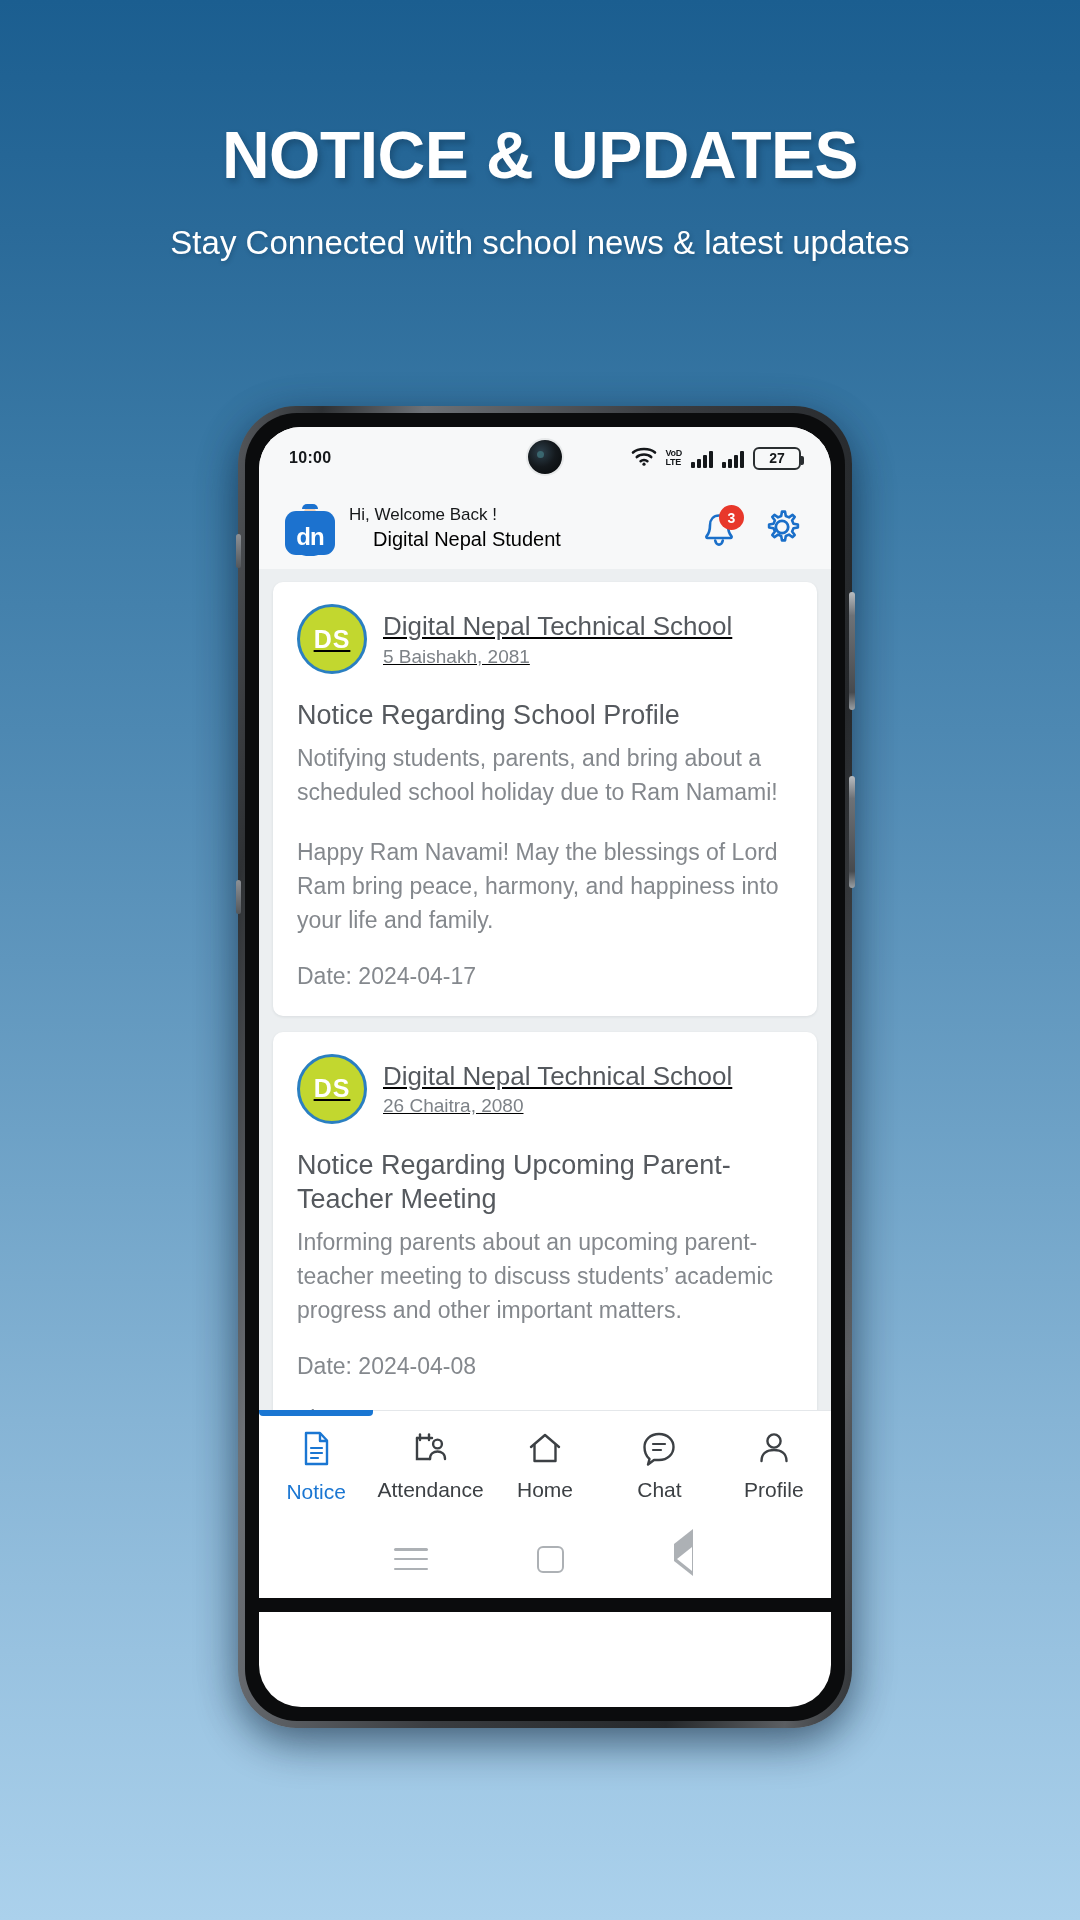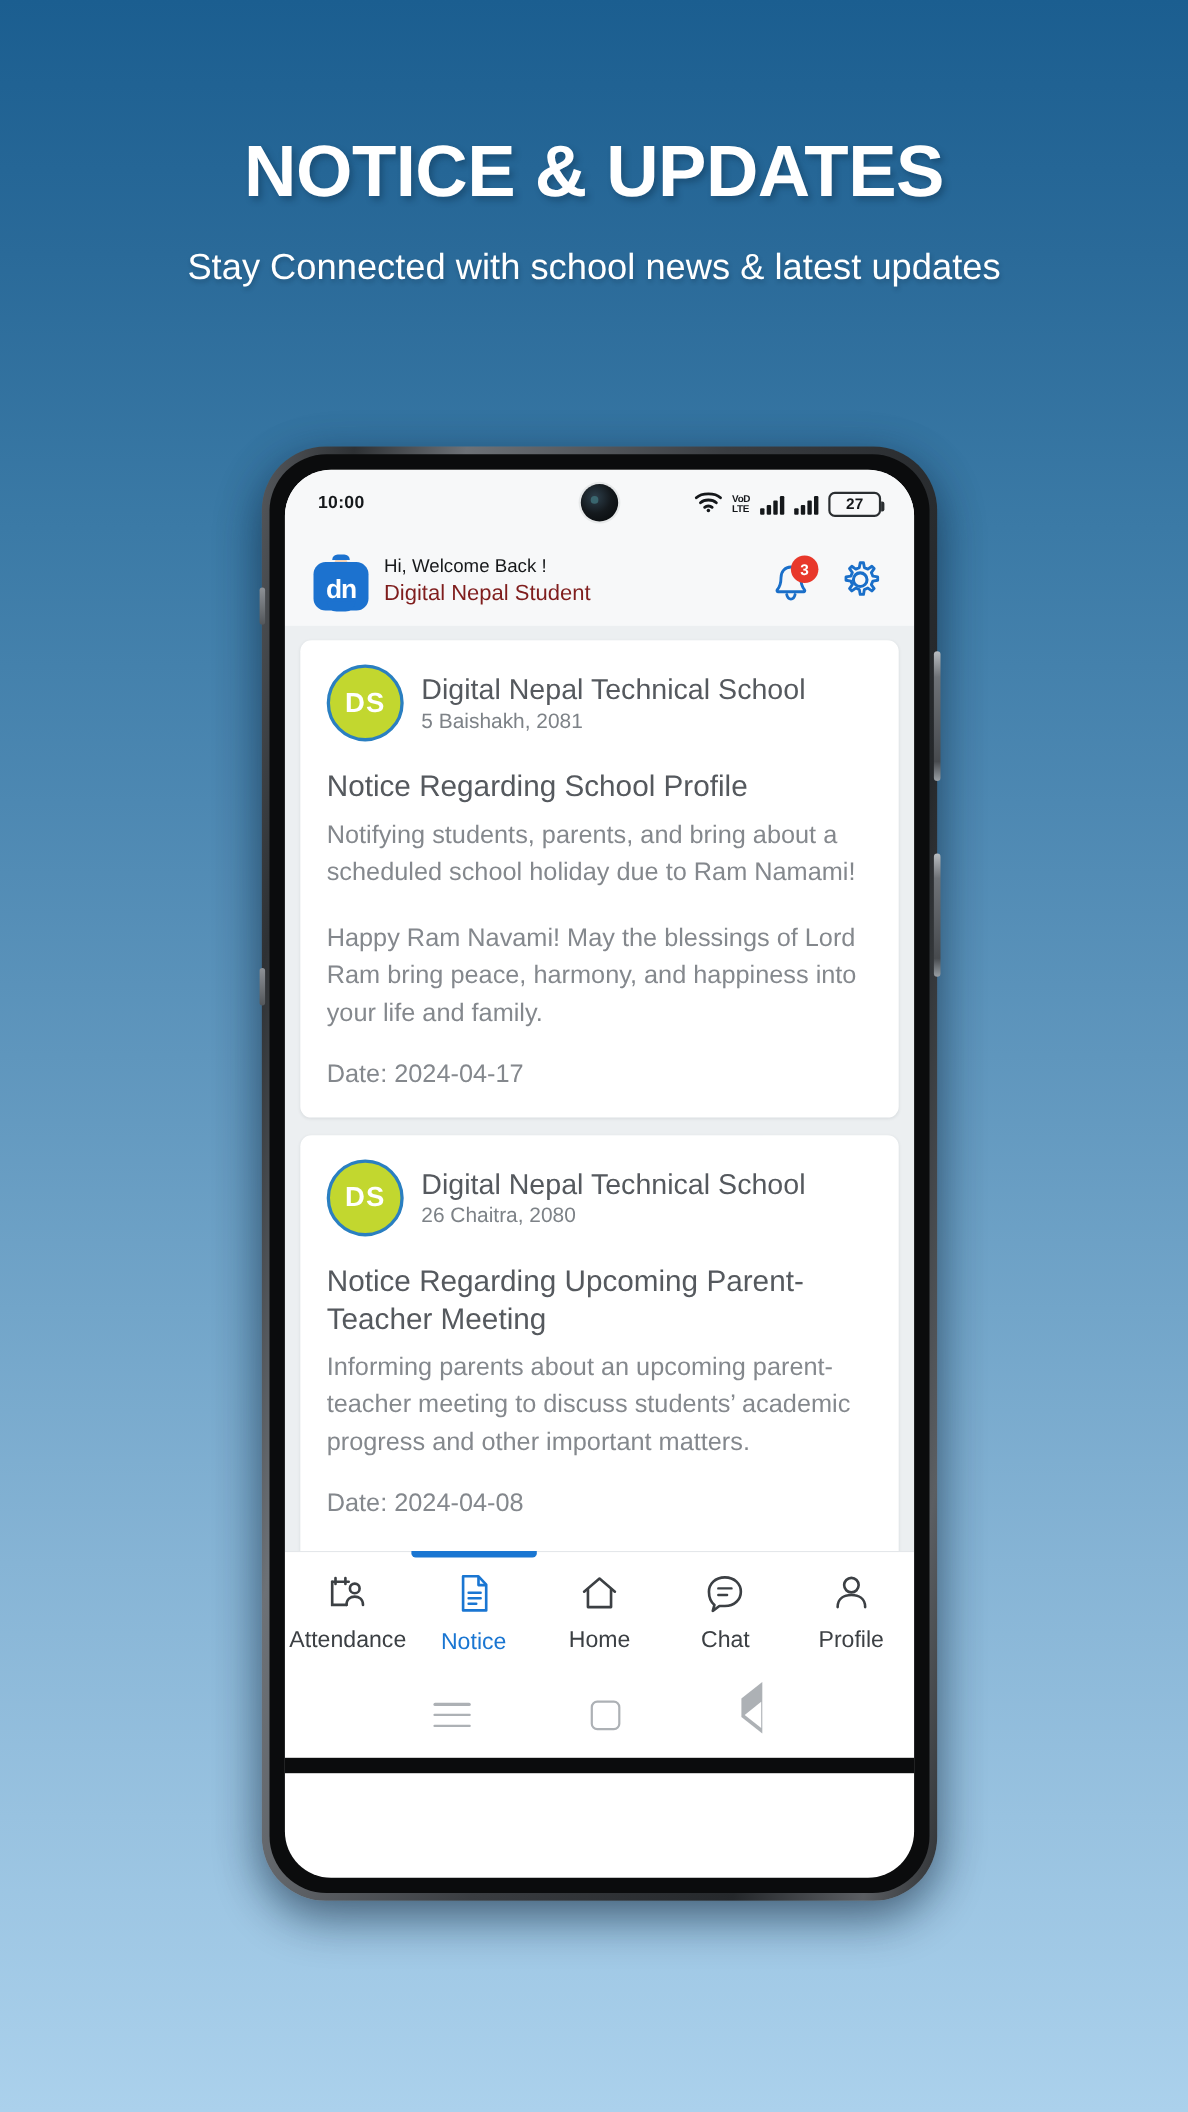"Digital Nepal Student" .hdr-sub { color: #7f1d1d -> #000000; margin-left: none -> 24px }
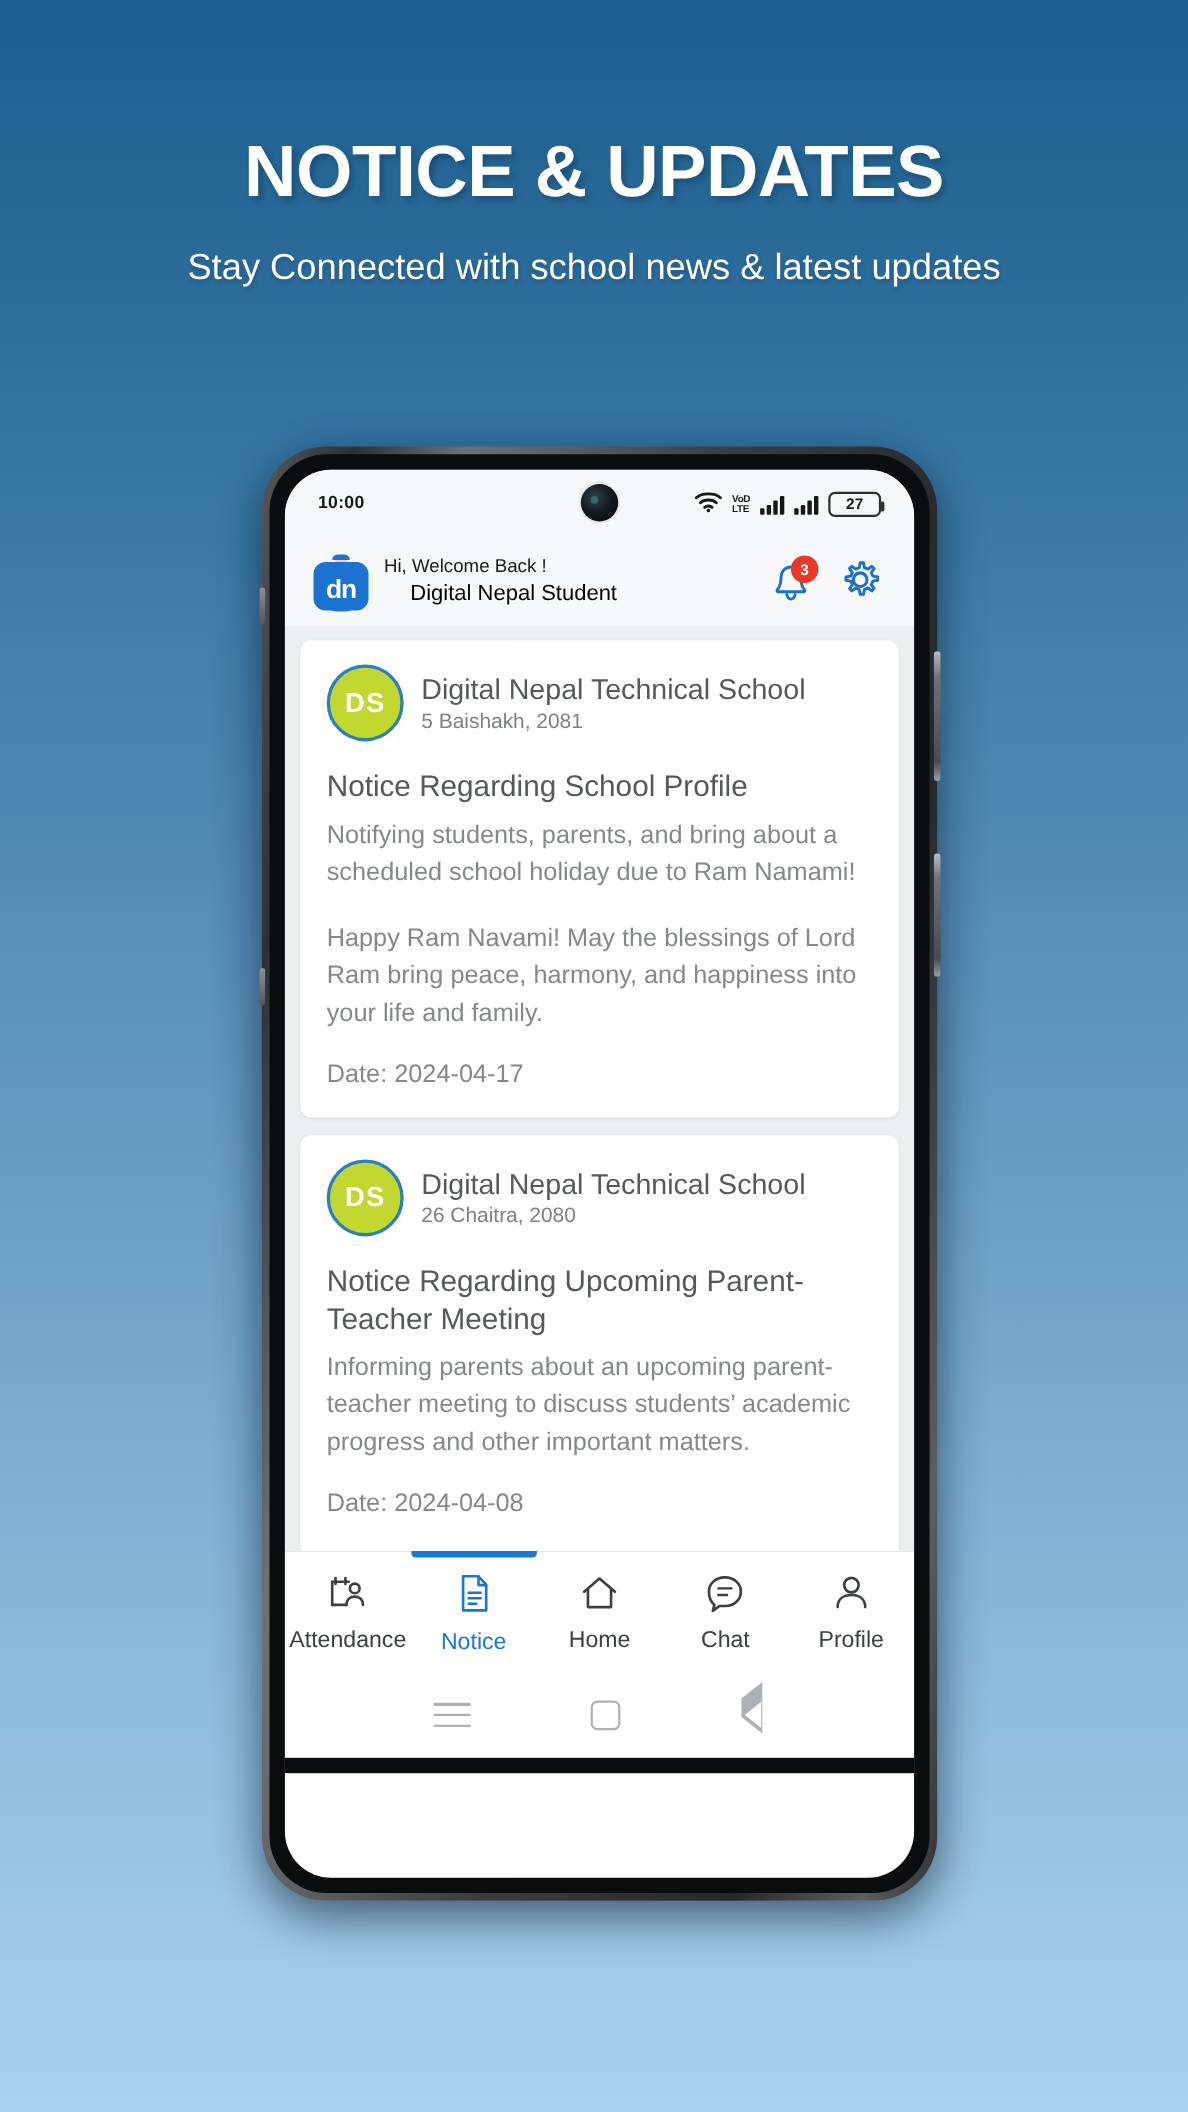"DS" .card-head { text-decoration: none -> underline }
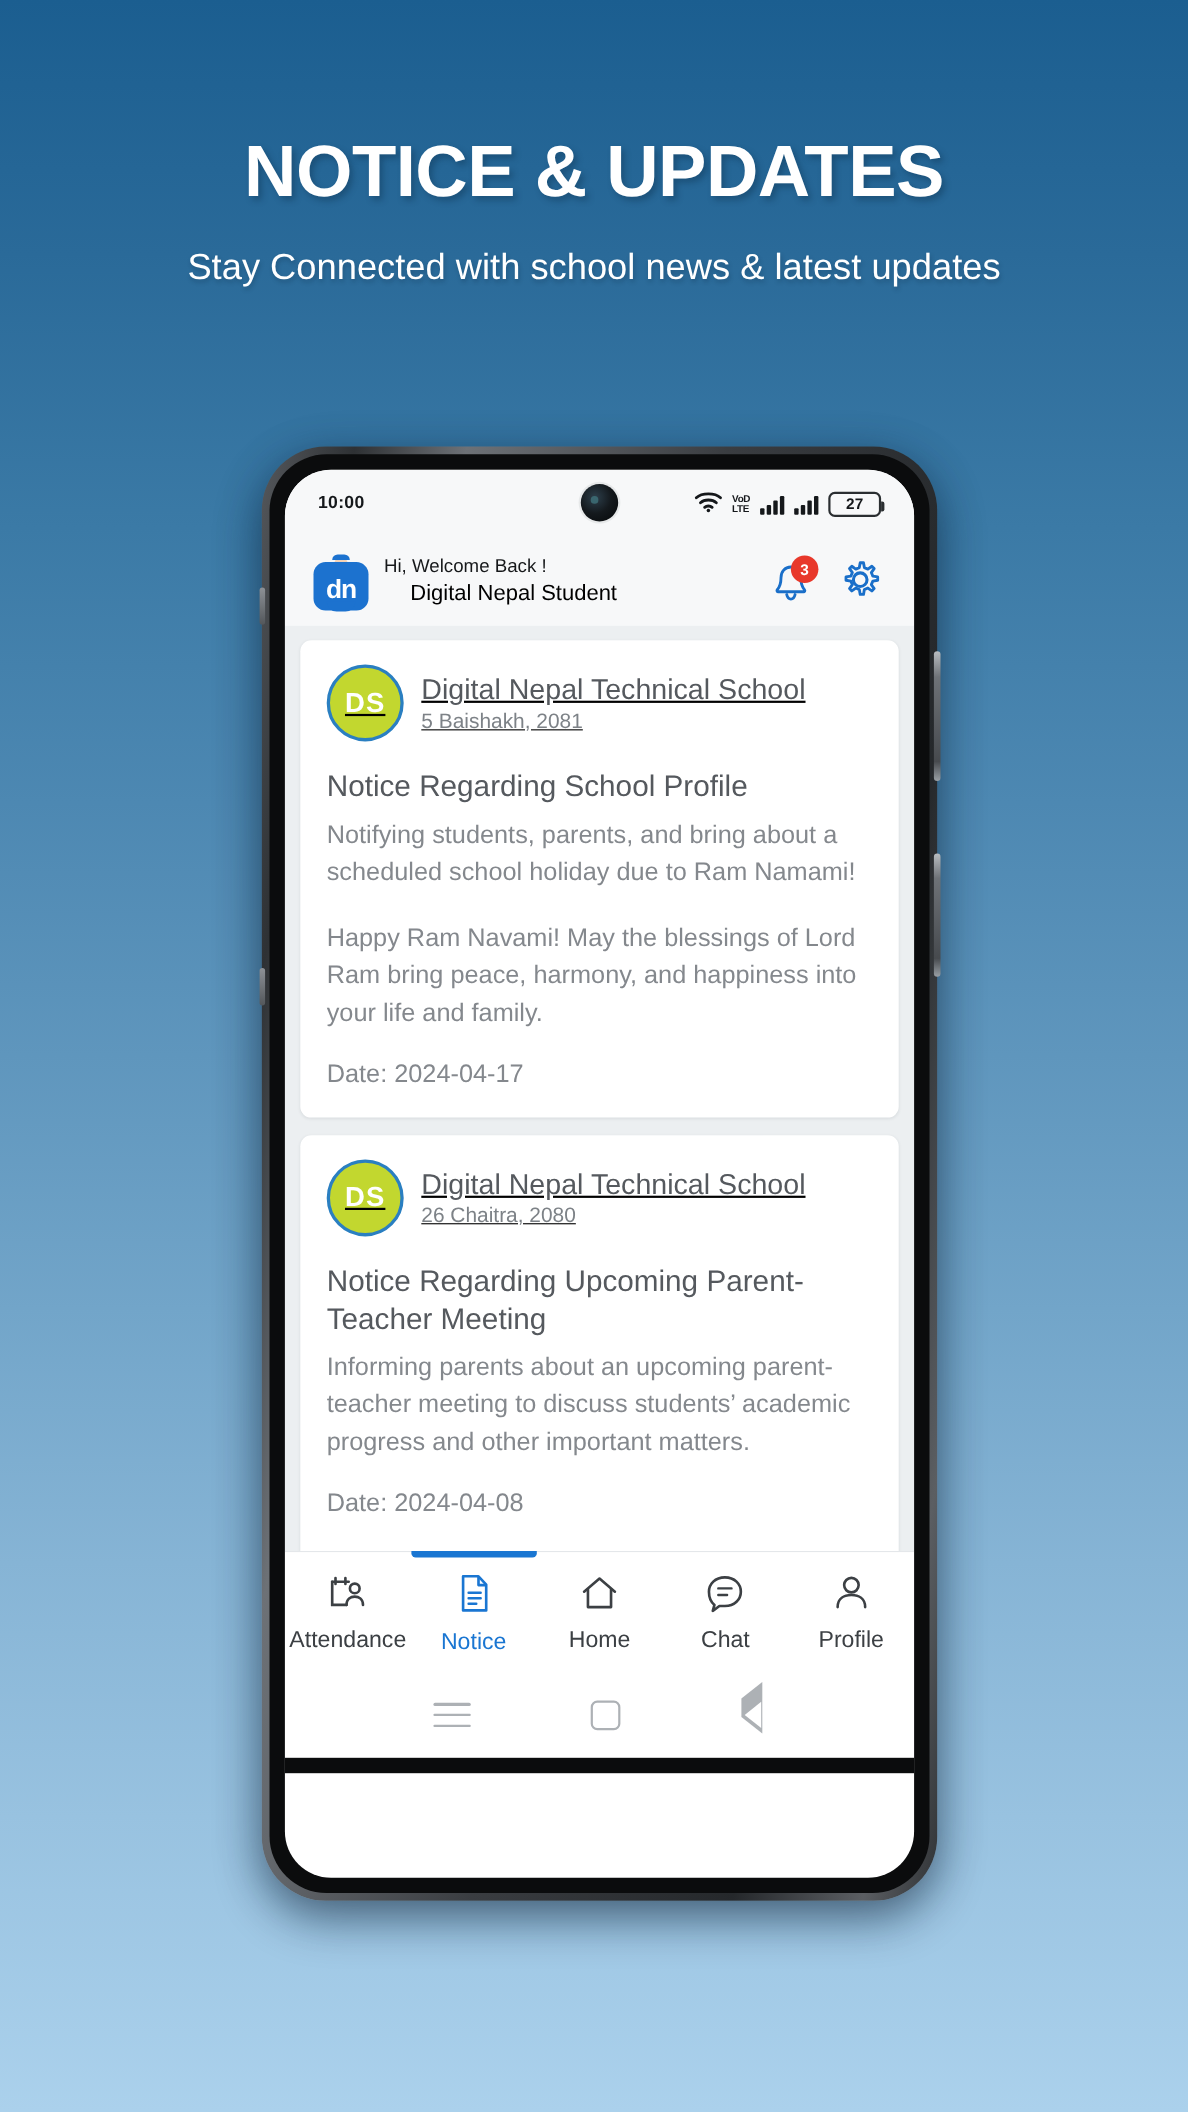"Attendance" div.nav-item { order: before "Notice" -> after "Notice" }
